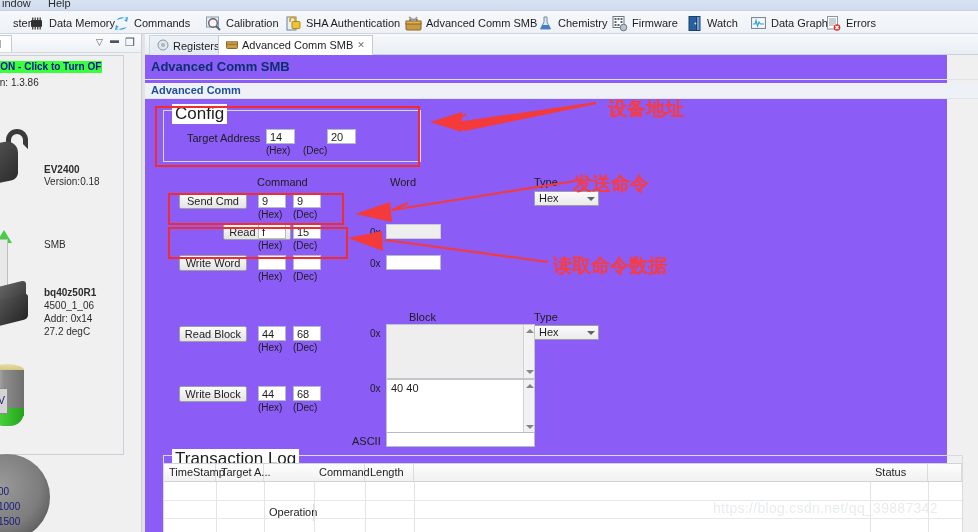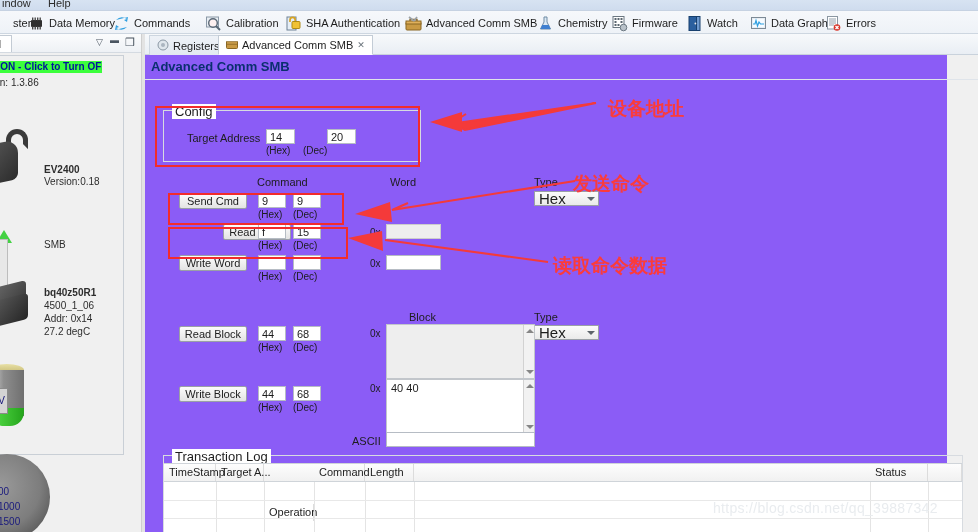"Advanced Comm" div { html: none -> <div> <span>Advanced Comm</span> </div> }
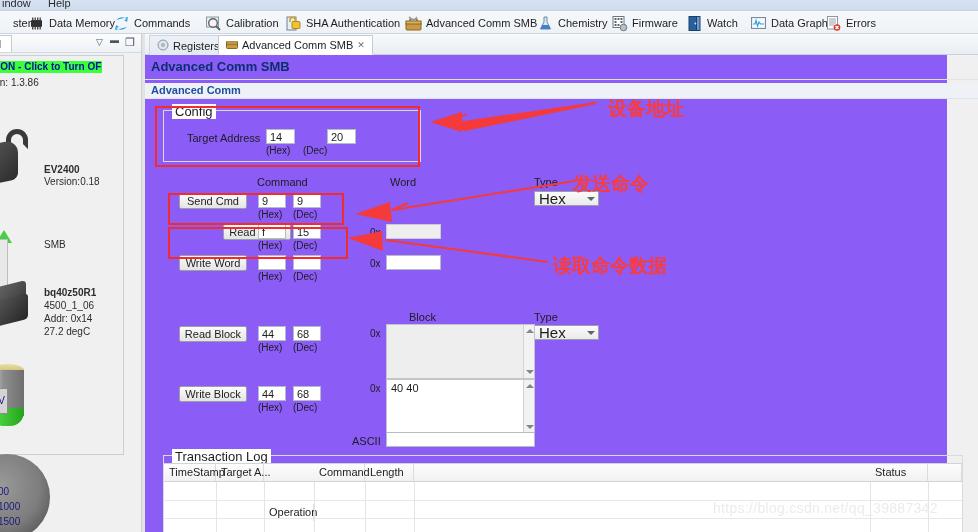"Config" .grouplabel { font-size: 13px -> 17px }
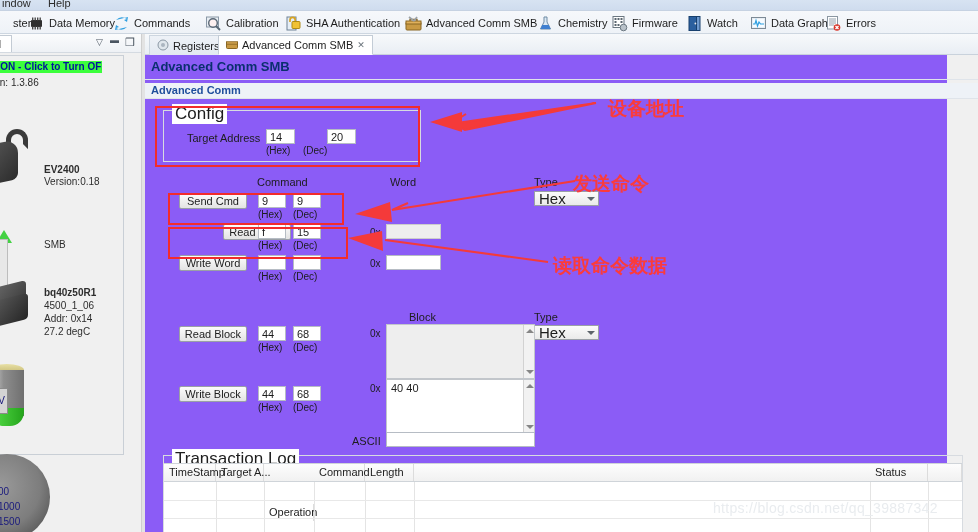"Hex" .combo { font-size: 15px -> 11px }
